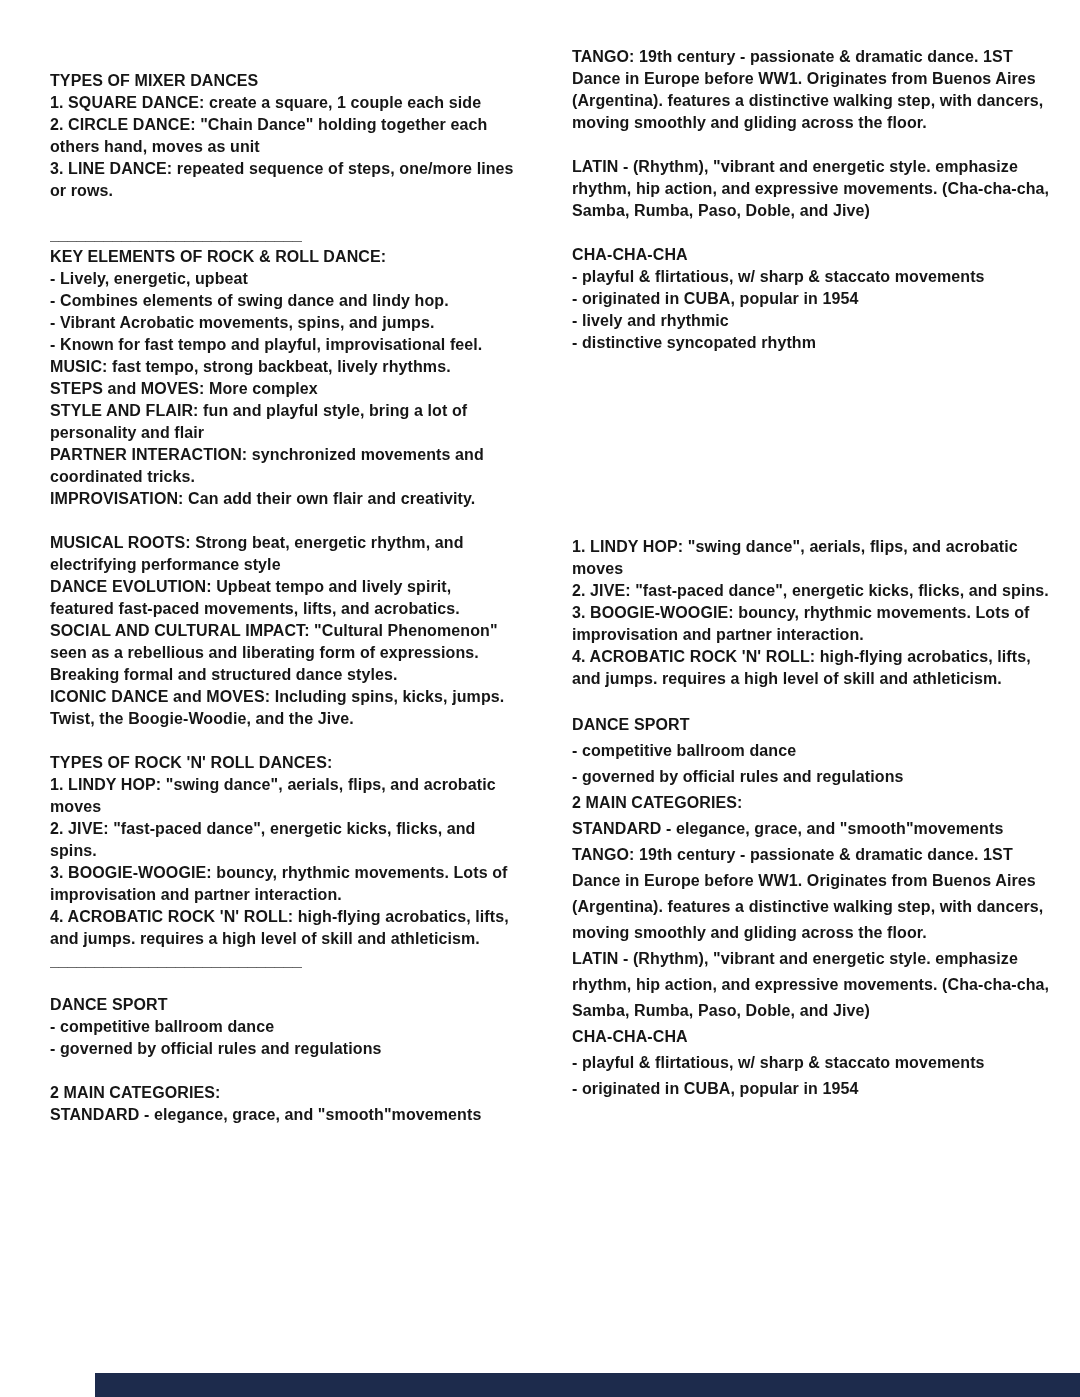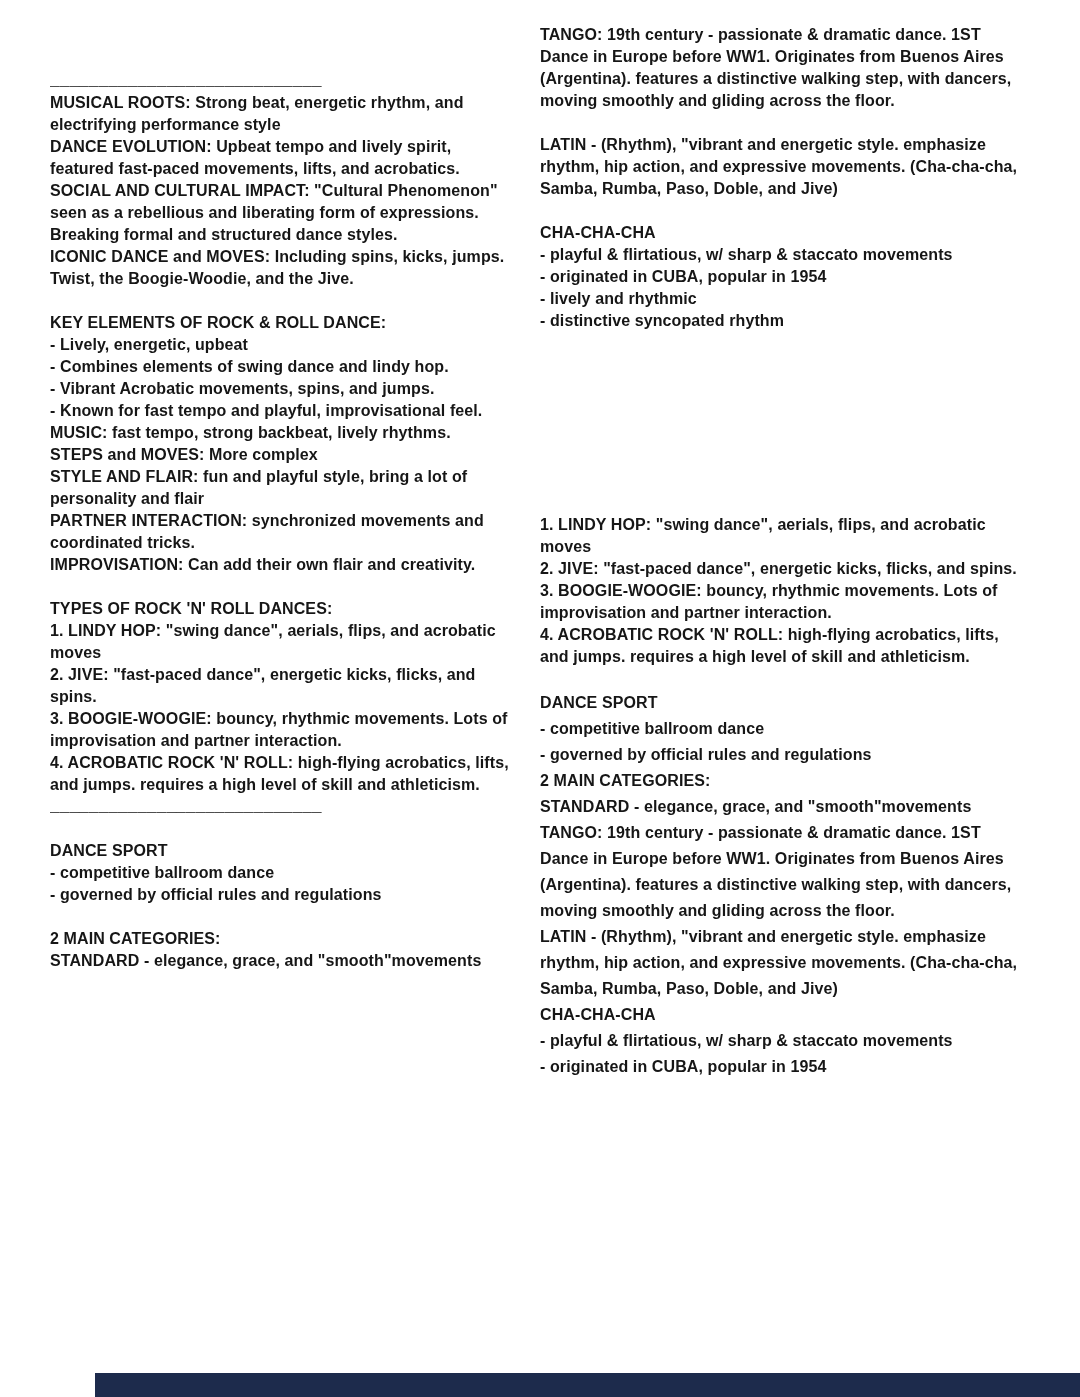"TANGO: 19th century - passionate" .col-right { left: 540px -> 572px; padding-top: 24px -> 46px }
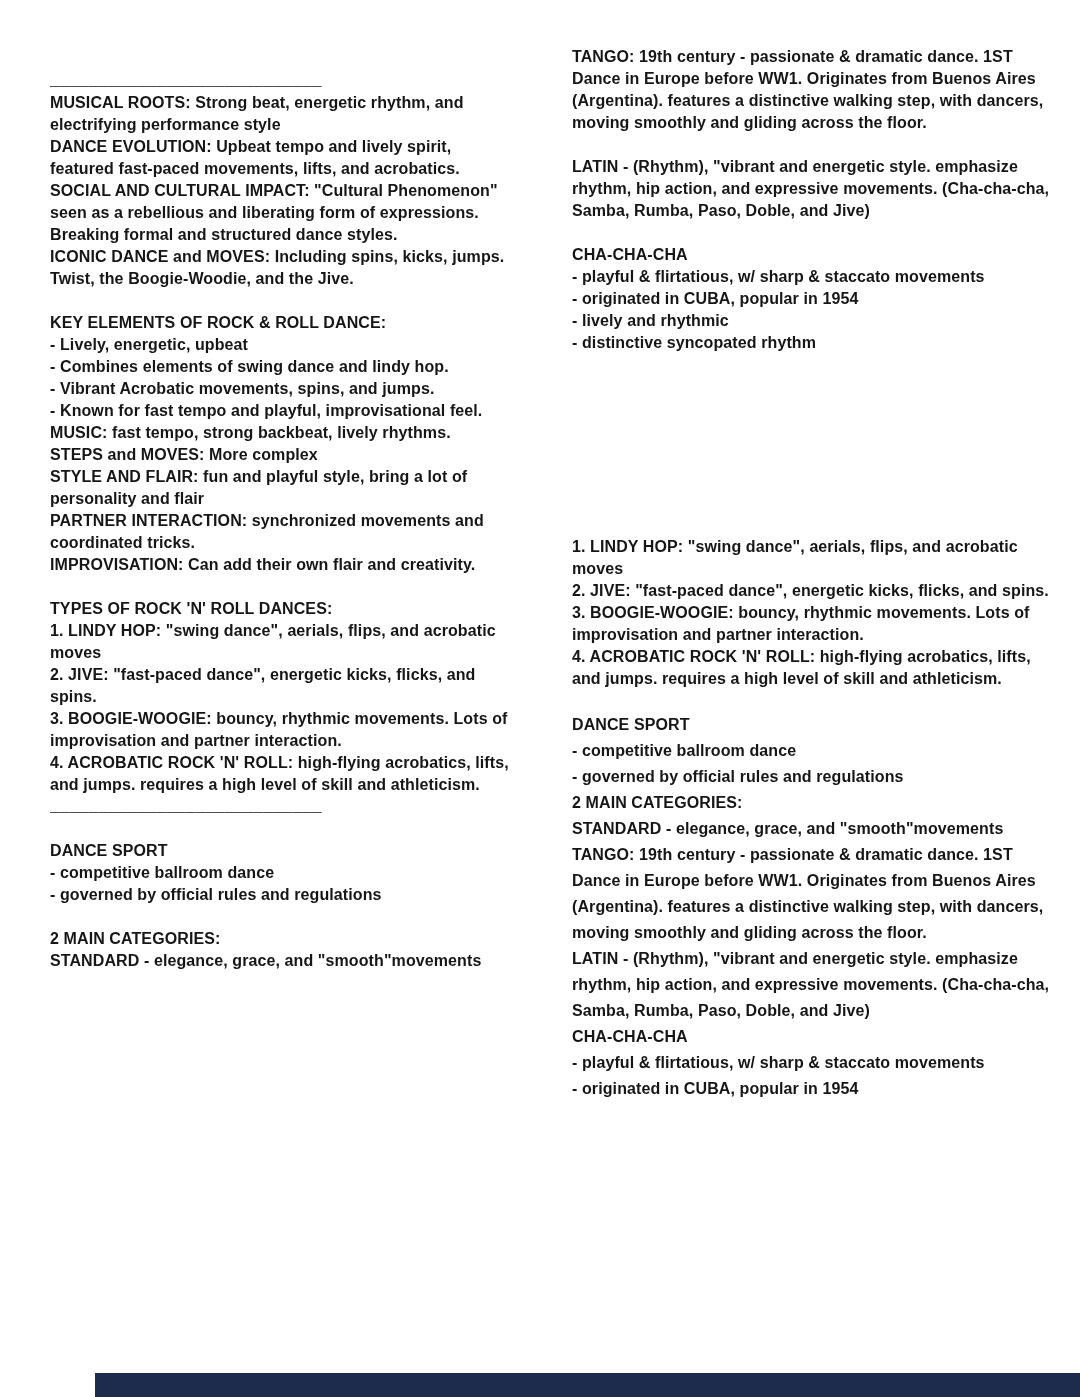"TYPES OF MIXER DANCES" div.para { html: none -> <div>TYPES OF MIXER DANCES 1. SQUARE DANCE: create a square, 1 couple each side 2. CIRCLE DANCE: "Chain Dance" holding together each others hand, moves as unit 3. LINE DANCE: repeated sequence of steps, one/more lines or rows.</div> }
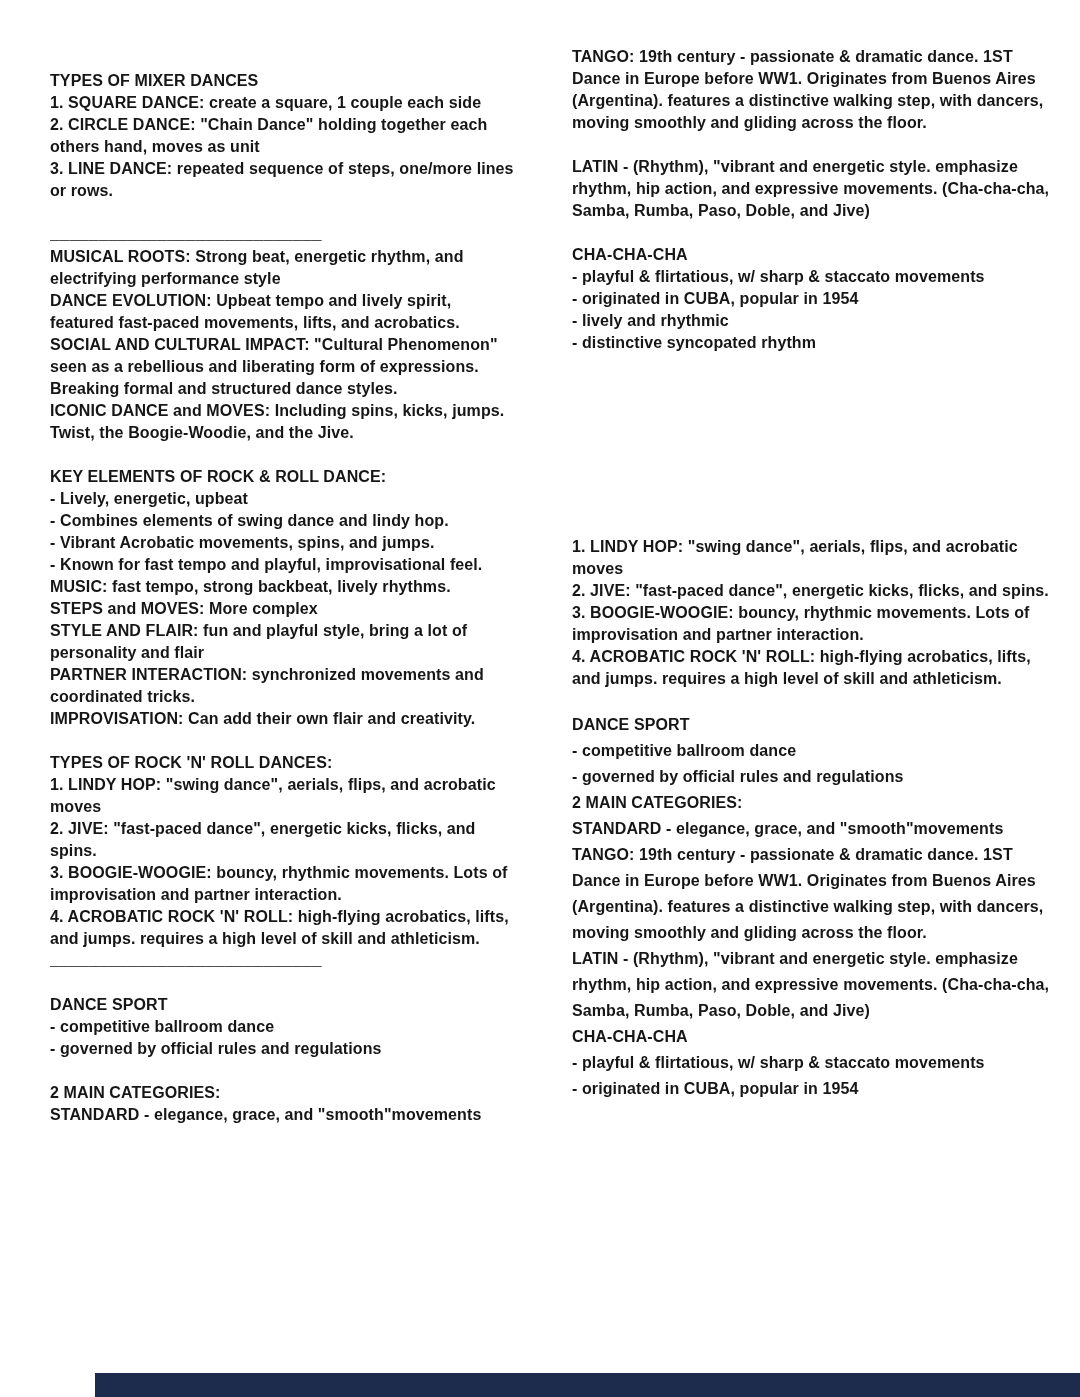"____________________________" .divider { font-family: Liberation Mono, monospace -> none }
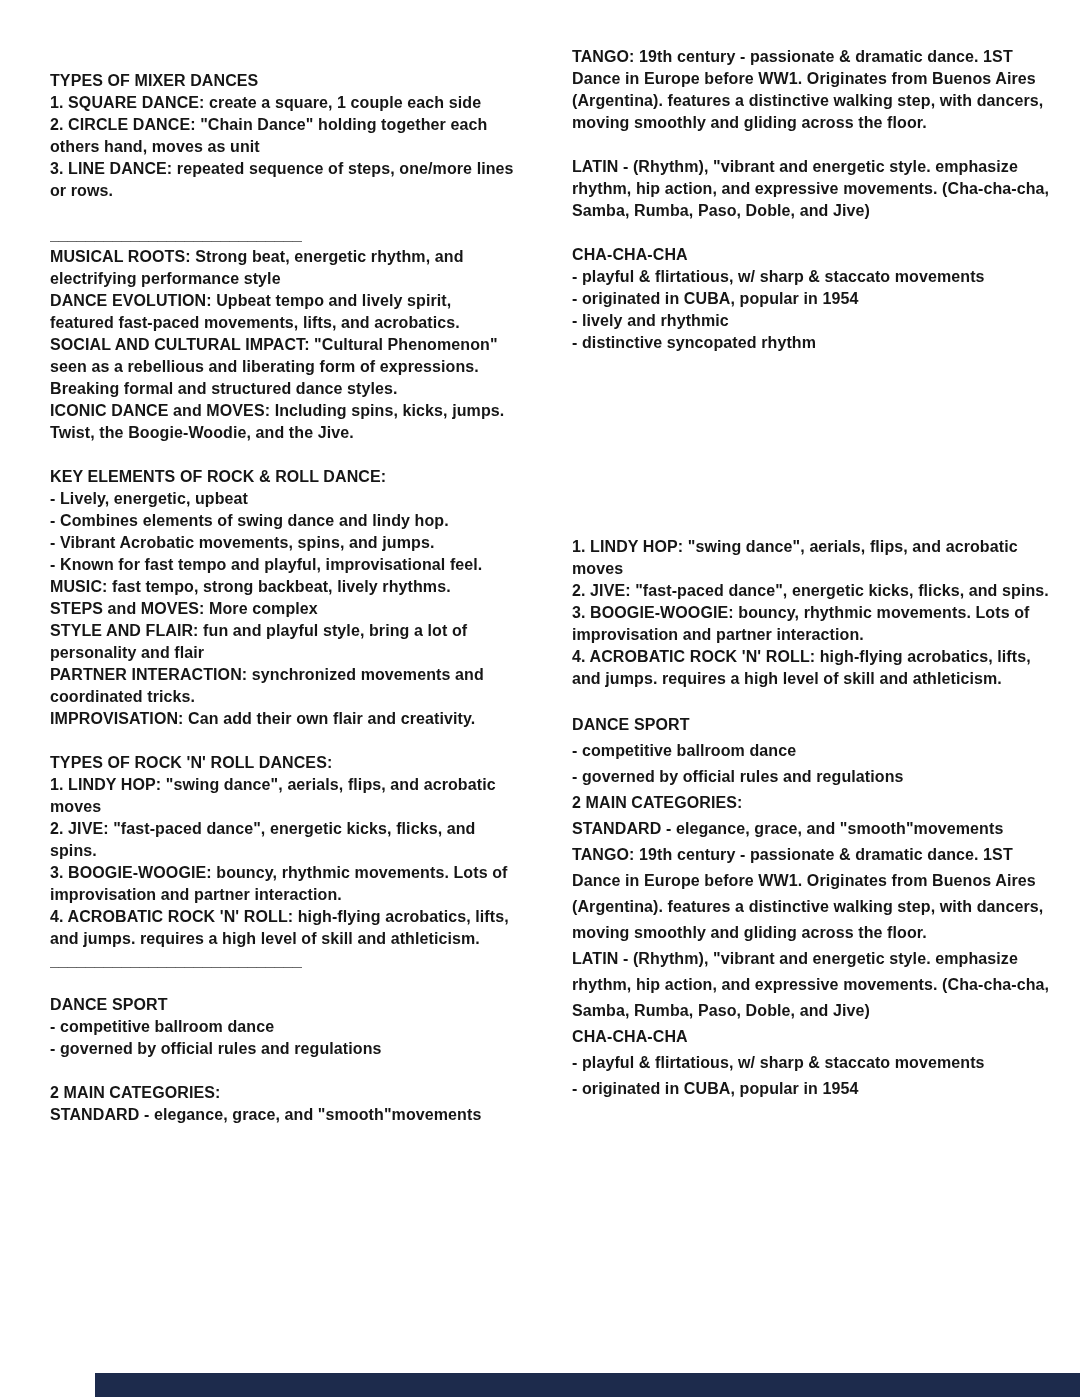"MUSICAL ROOTS: Strong beat, energetic" div.para { order: before "KEY ELEMENTS OF ROCK &" -> after "KEY ELEMENTS OF ROCK &" }
